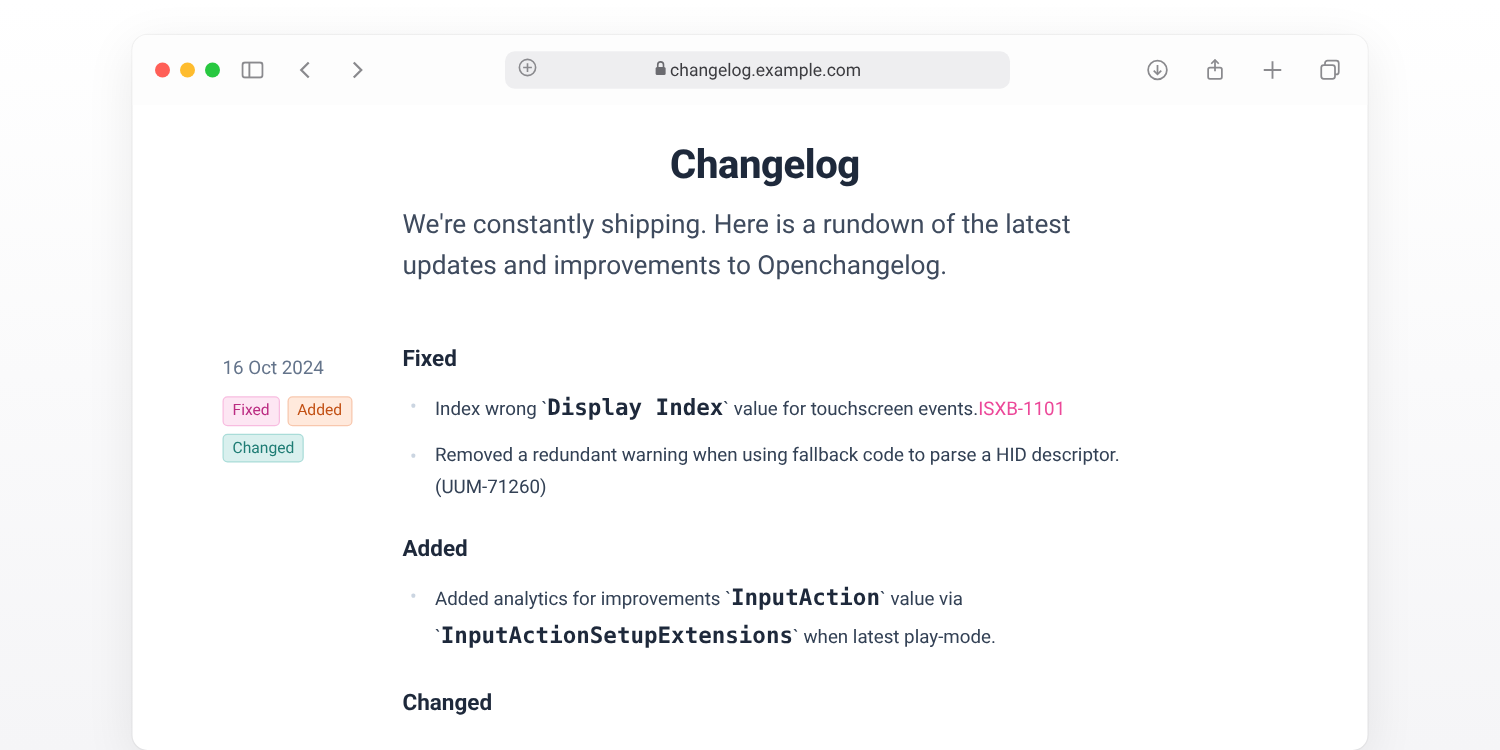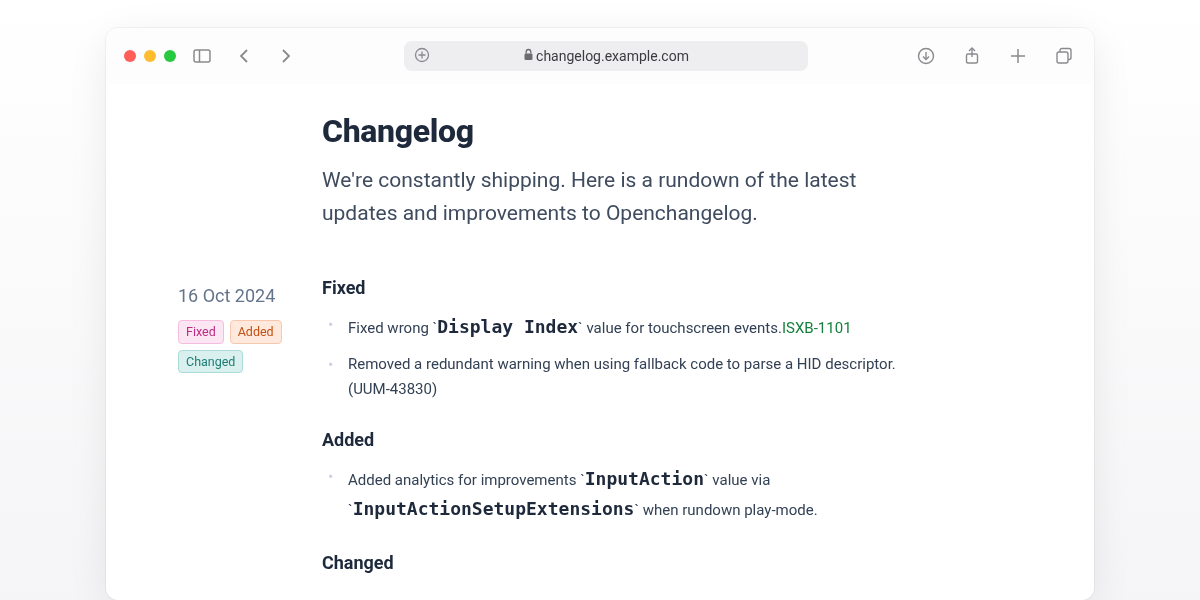"Changelog" .page-title { text-align: none -> center }
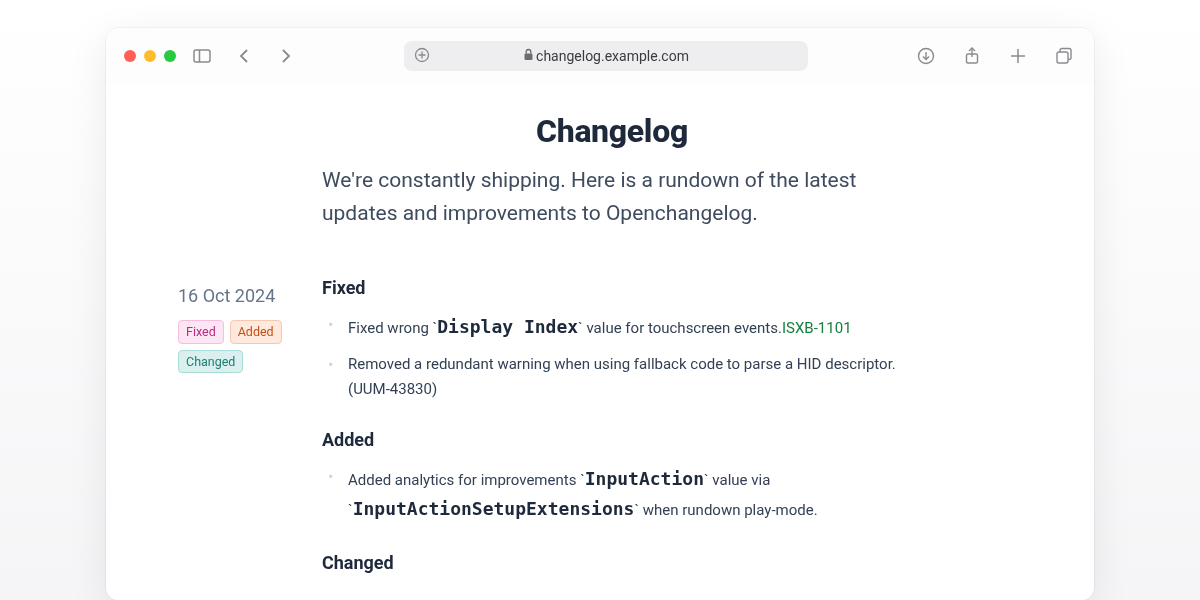"16 Oct 2024" .release-date { font-size: 18px -> 15px }
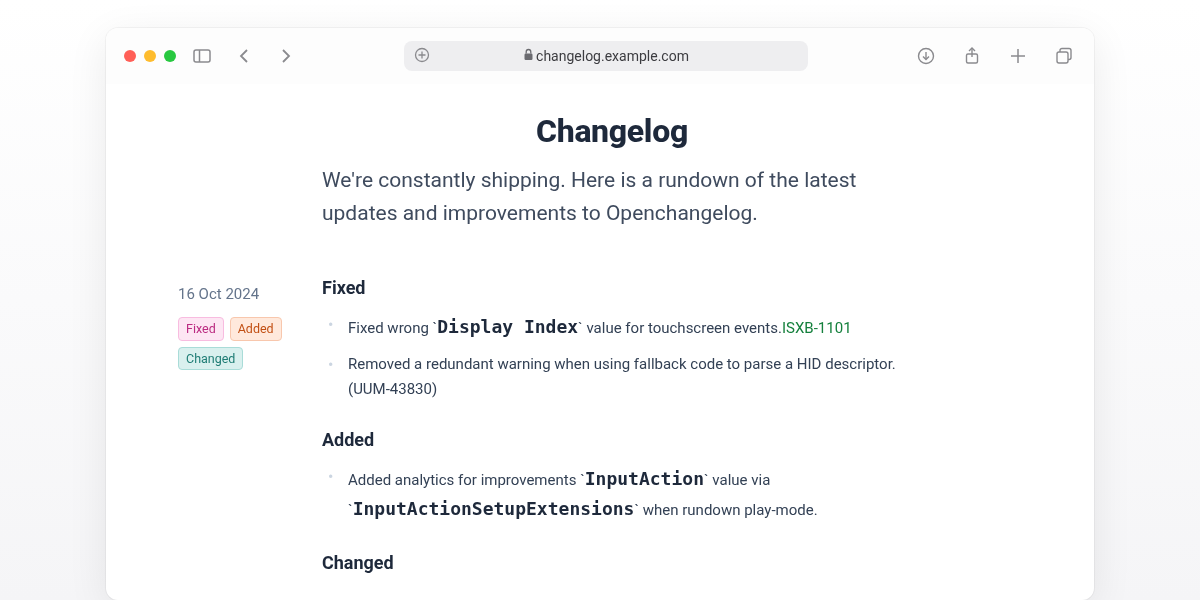"Fixed wrong" span { text: Fixed -> Index }
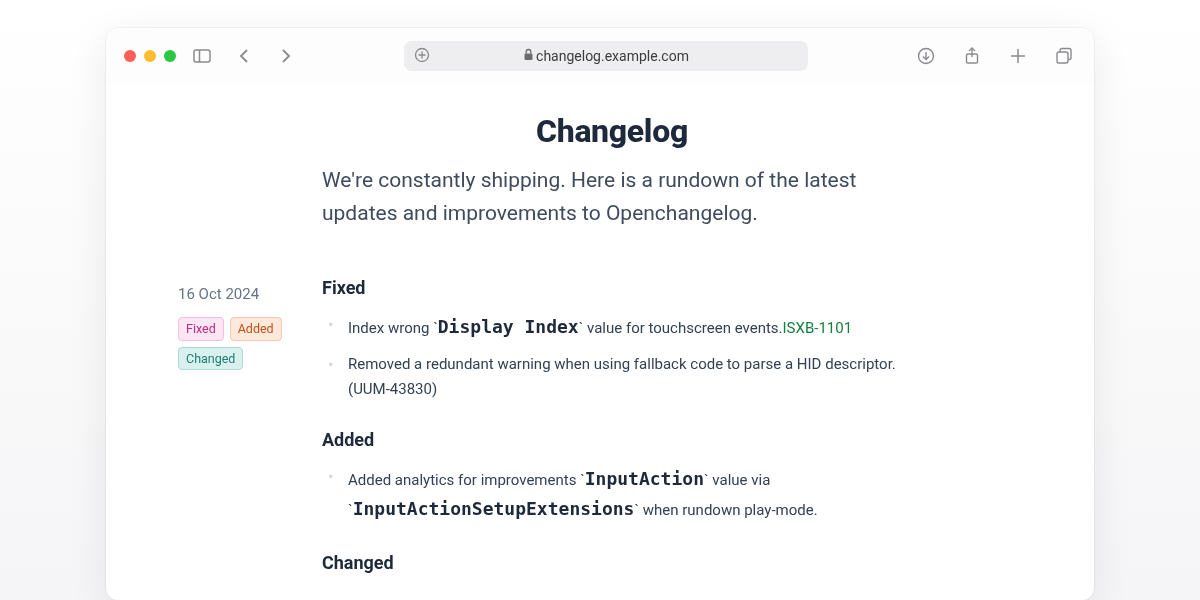"ISXB-1101" .ticket-link { color: #15803d -> #ec4899 }
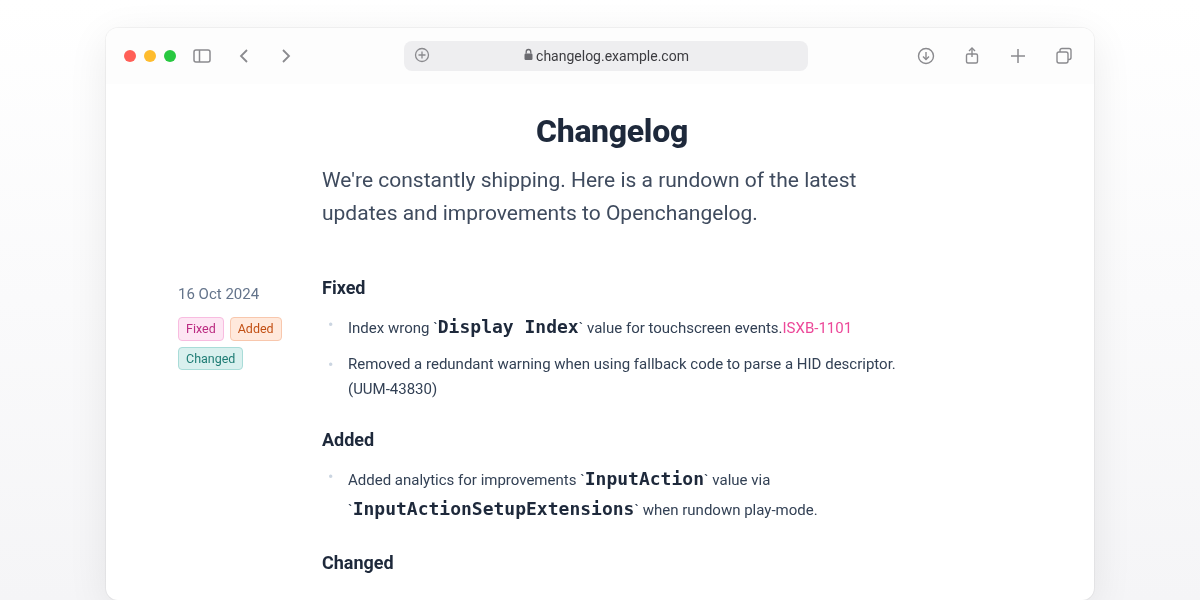"Removed a redundant warning when" li { text: UUM-43830 -> UUM-71260 }
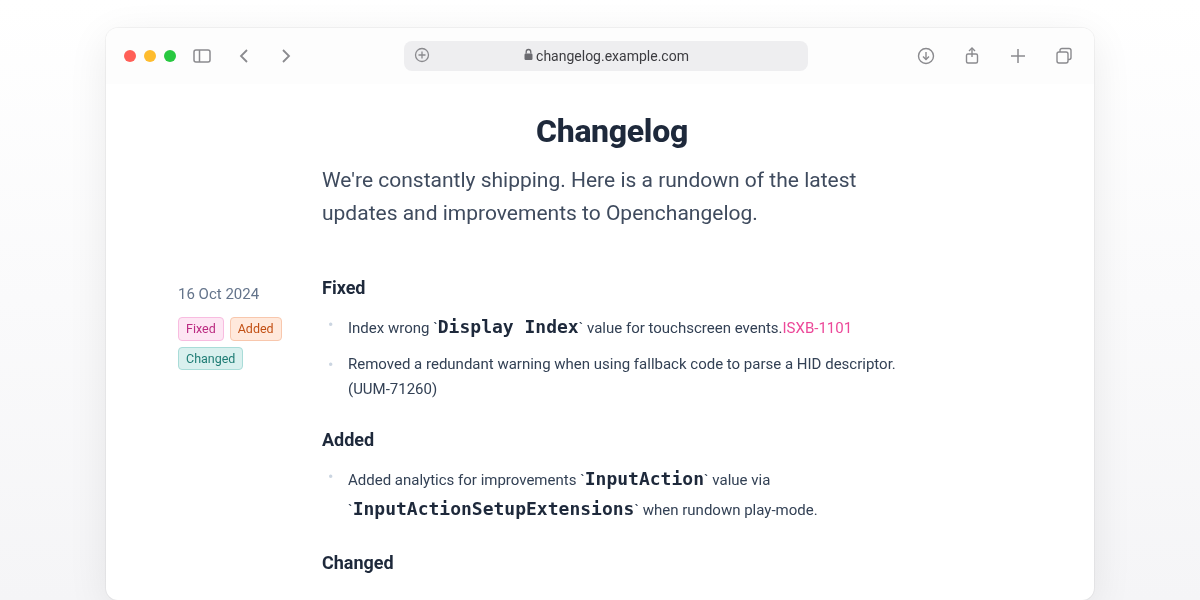"when rundown play-mode." span { text: rundown -> latest }
